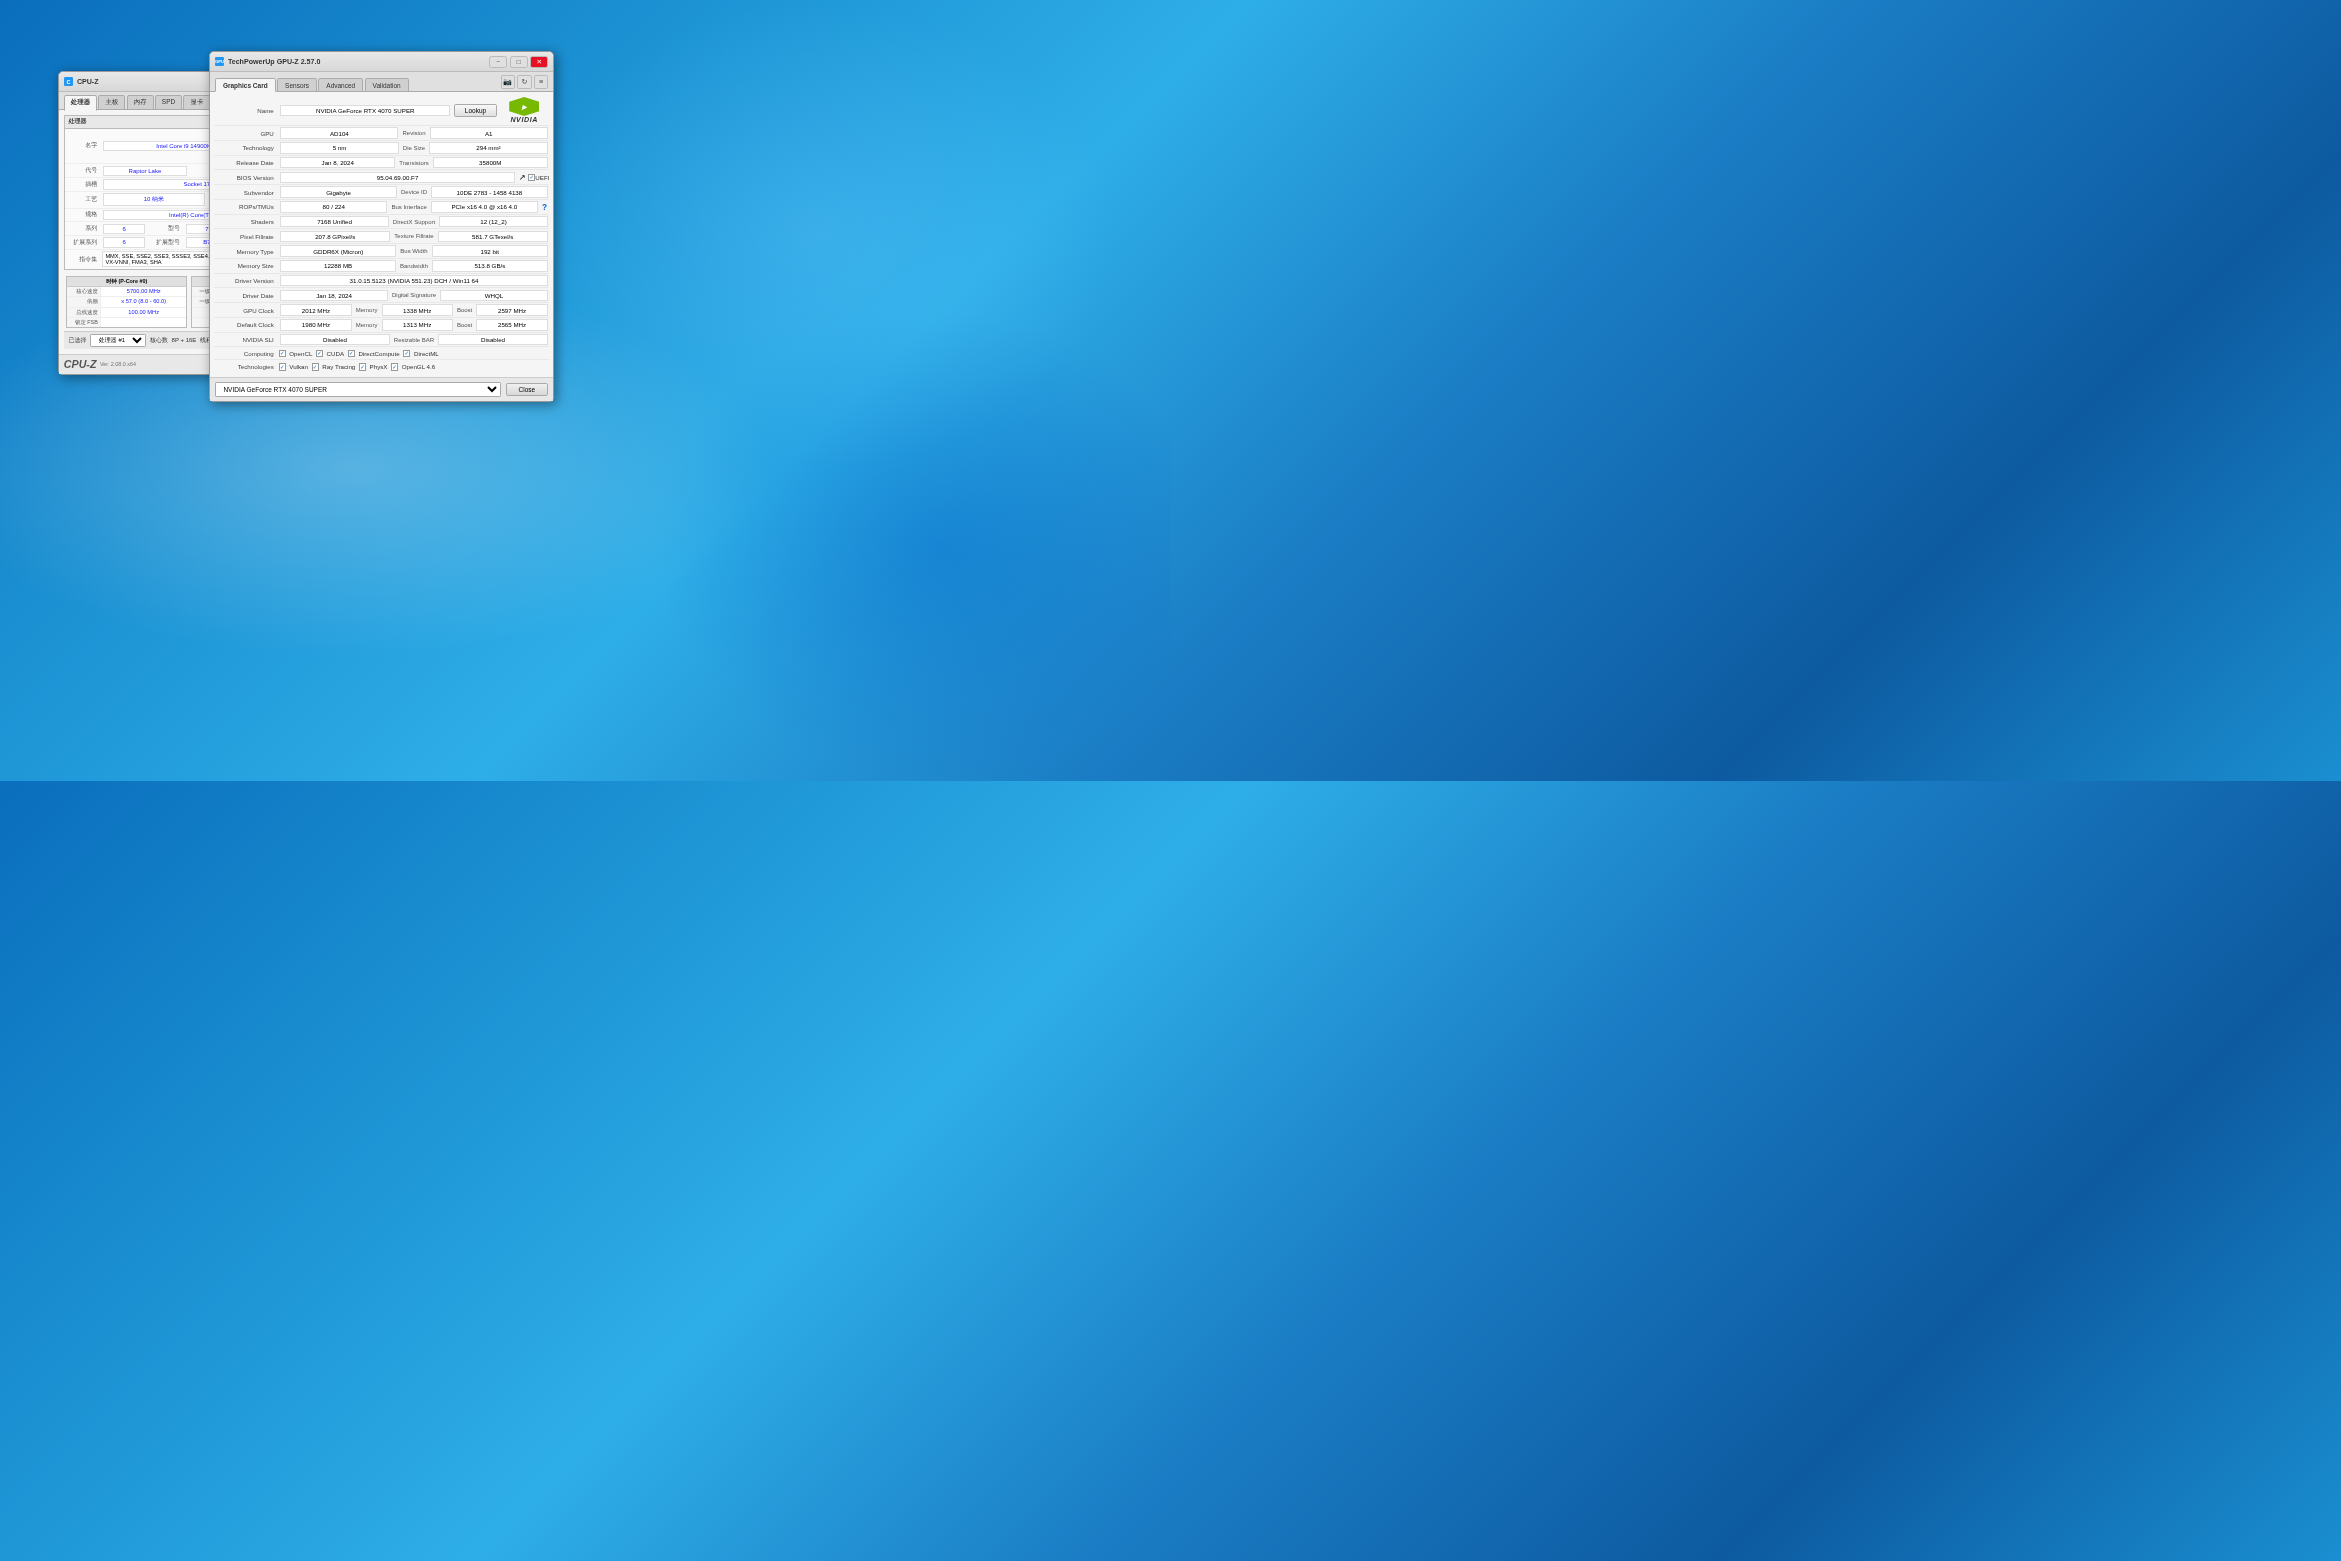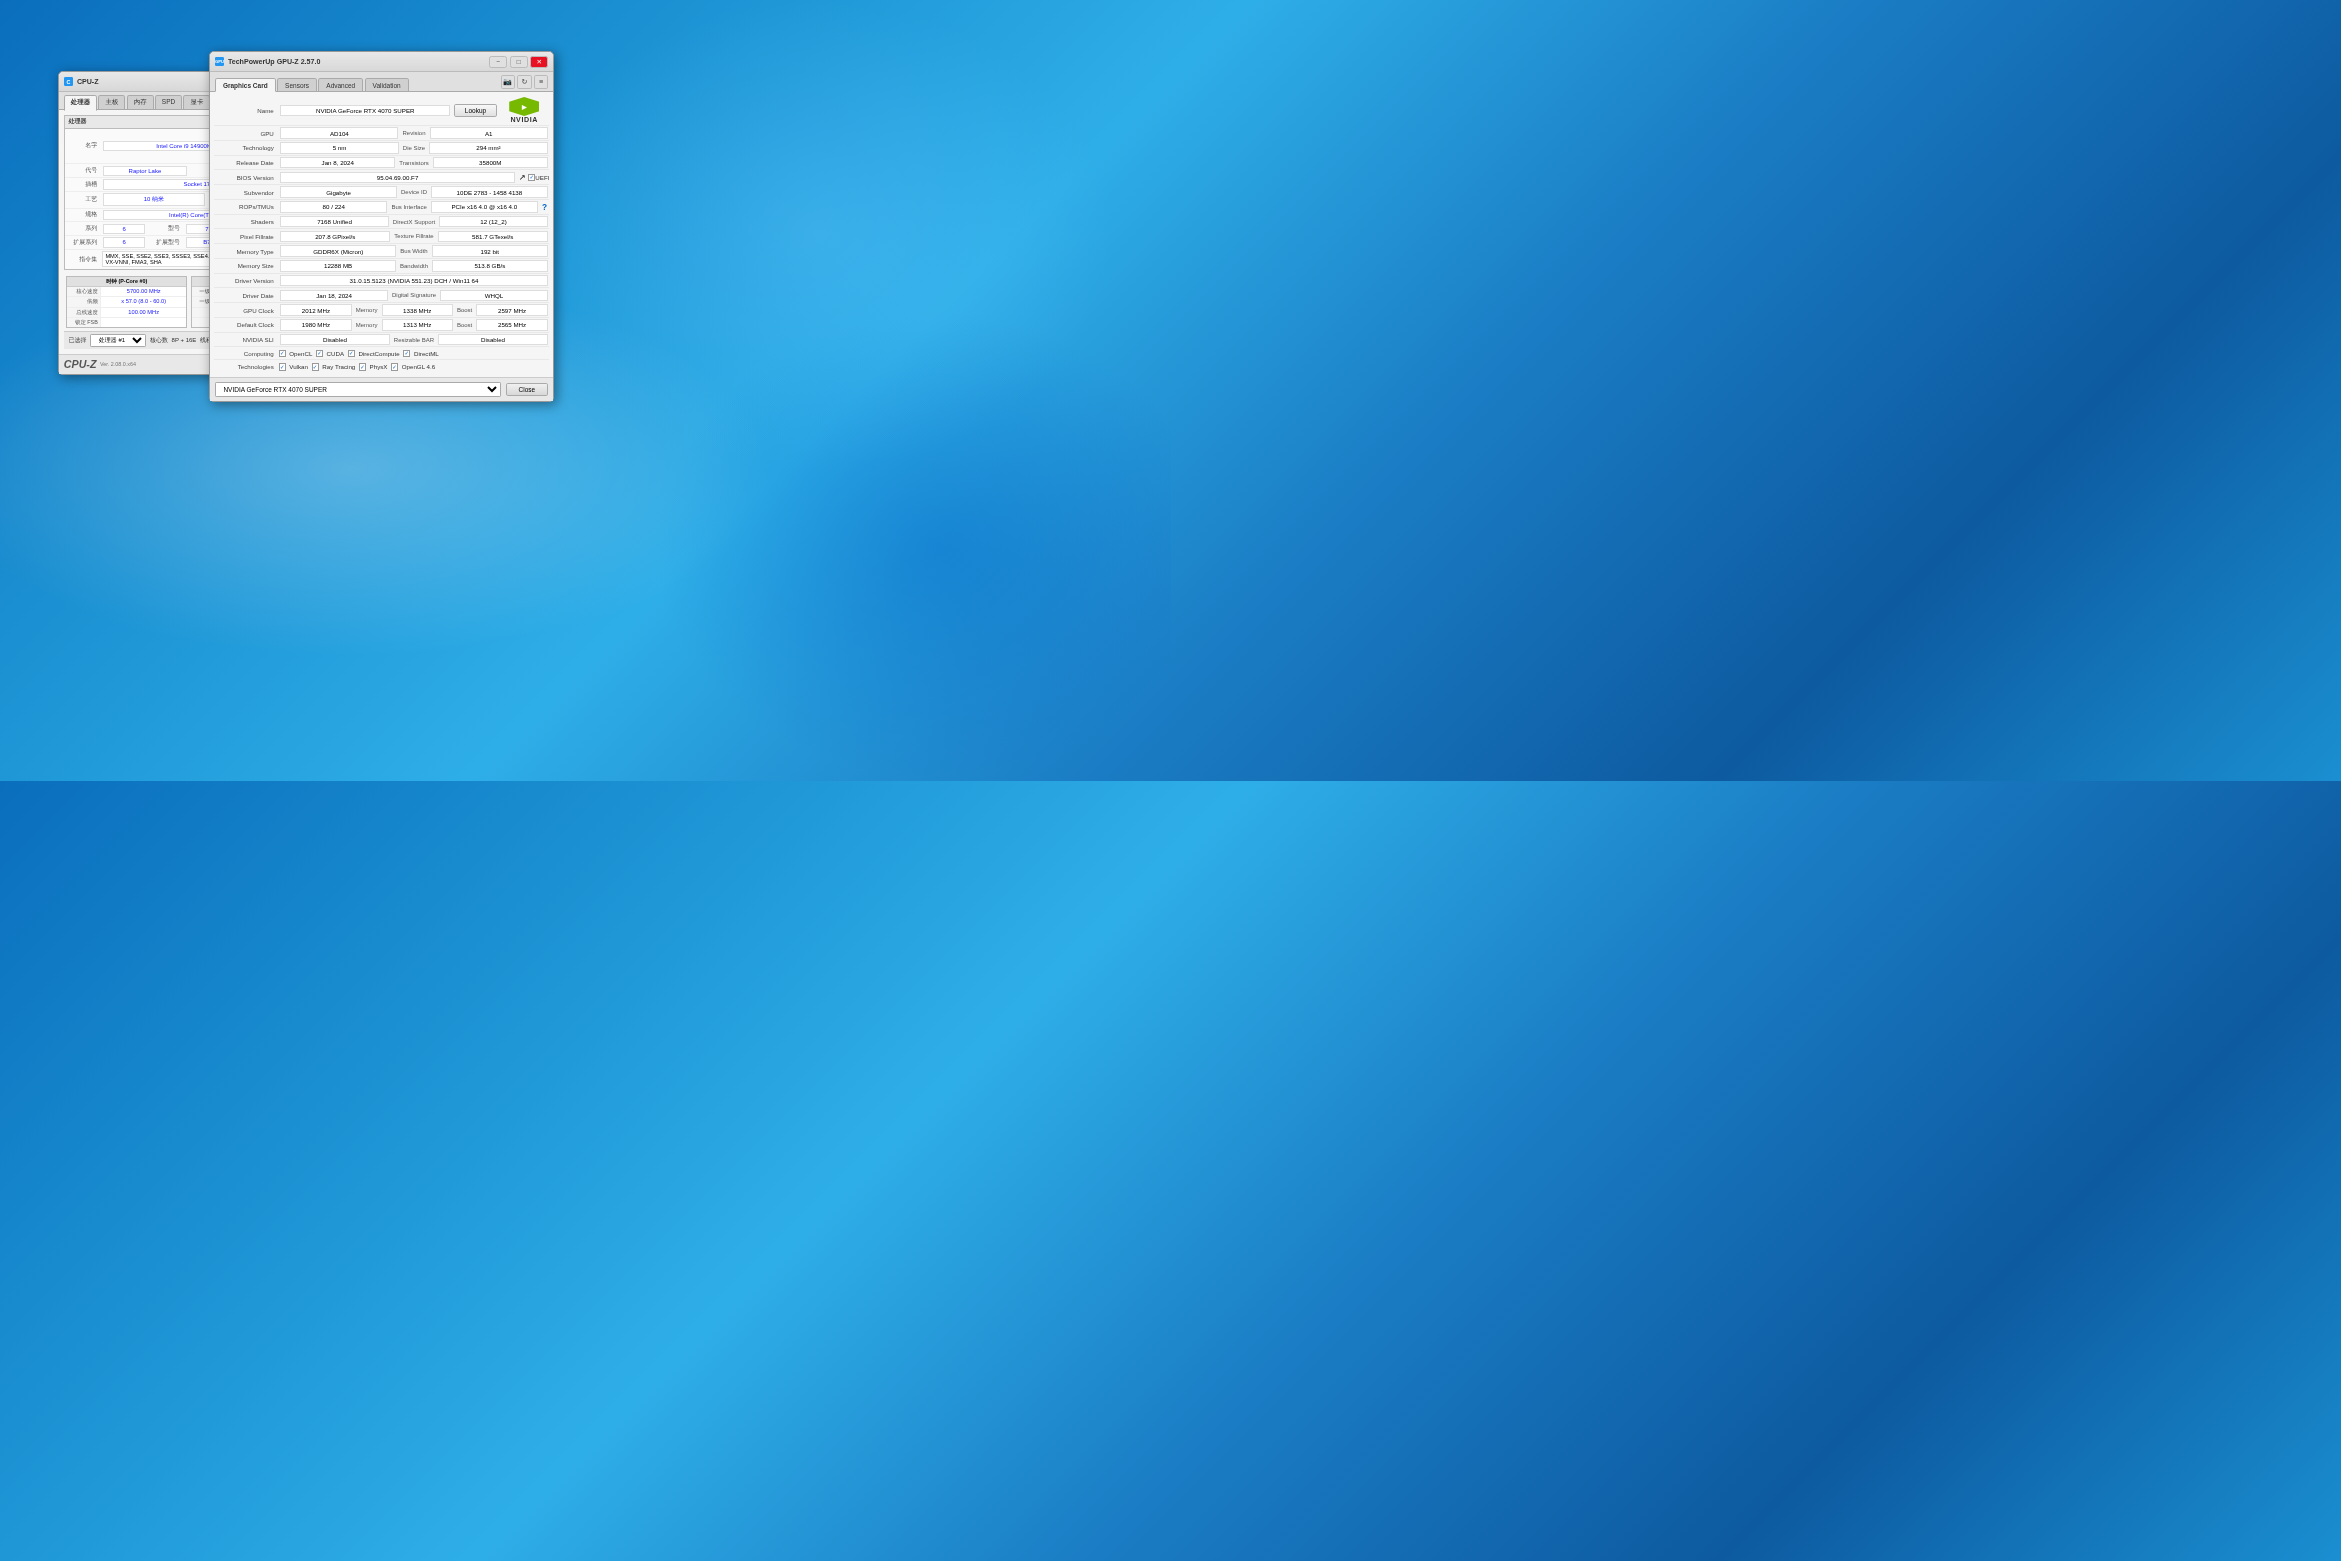"NVIDIA" div { font-style: none -> italic }
